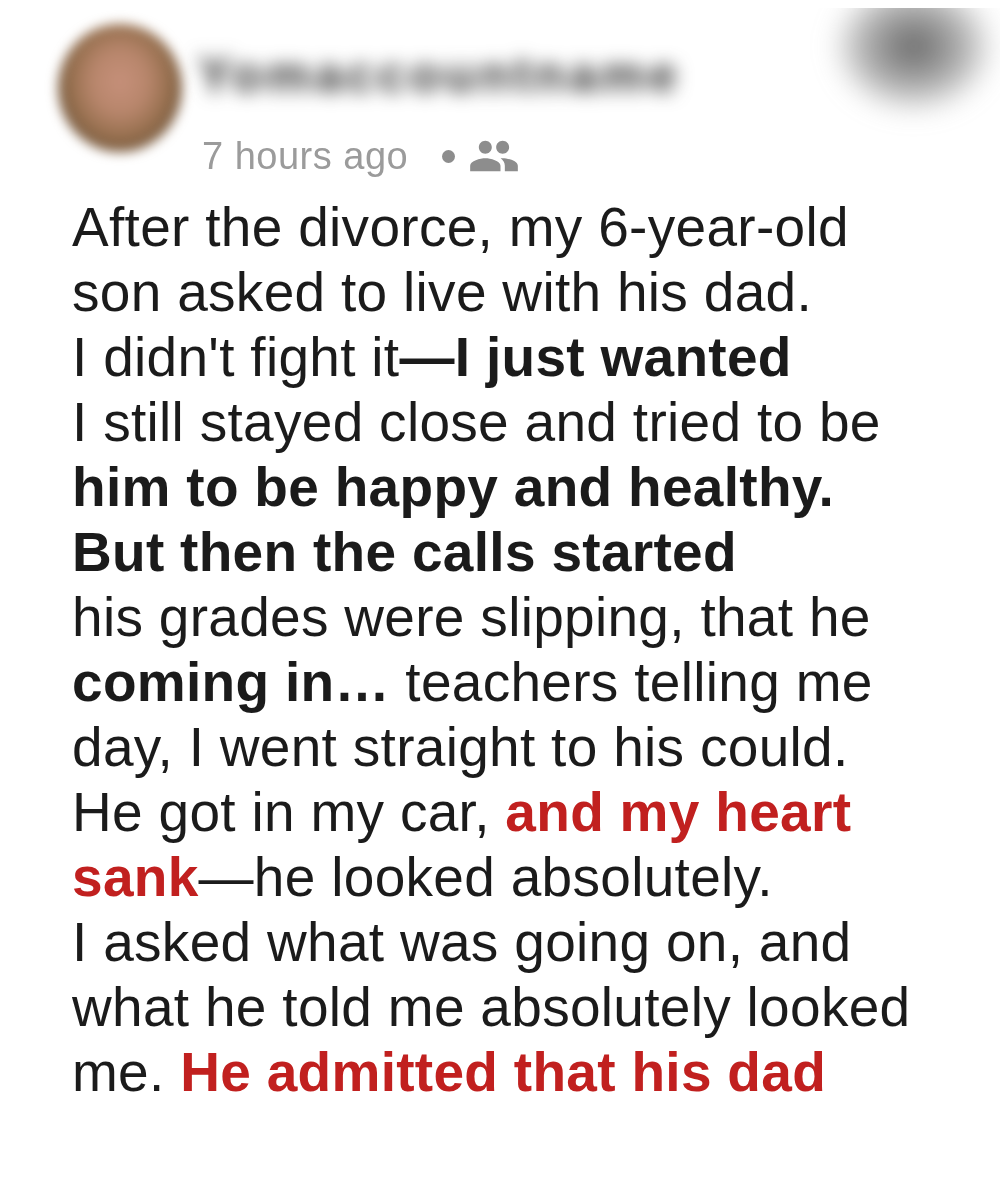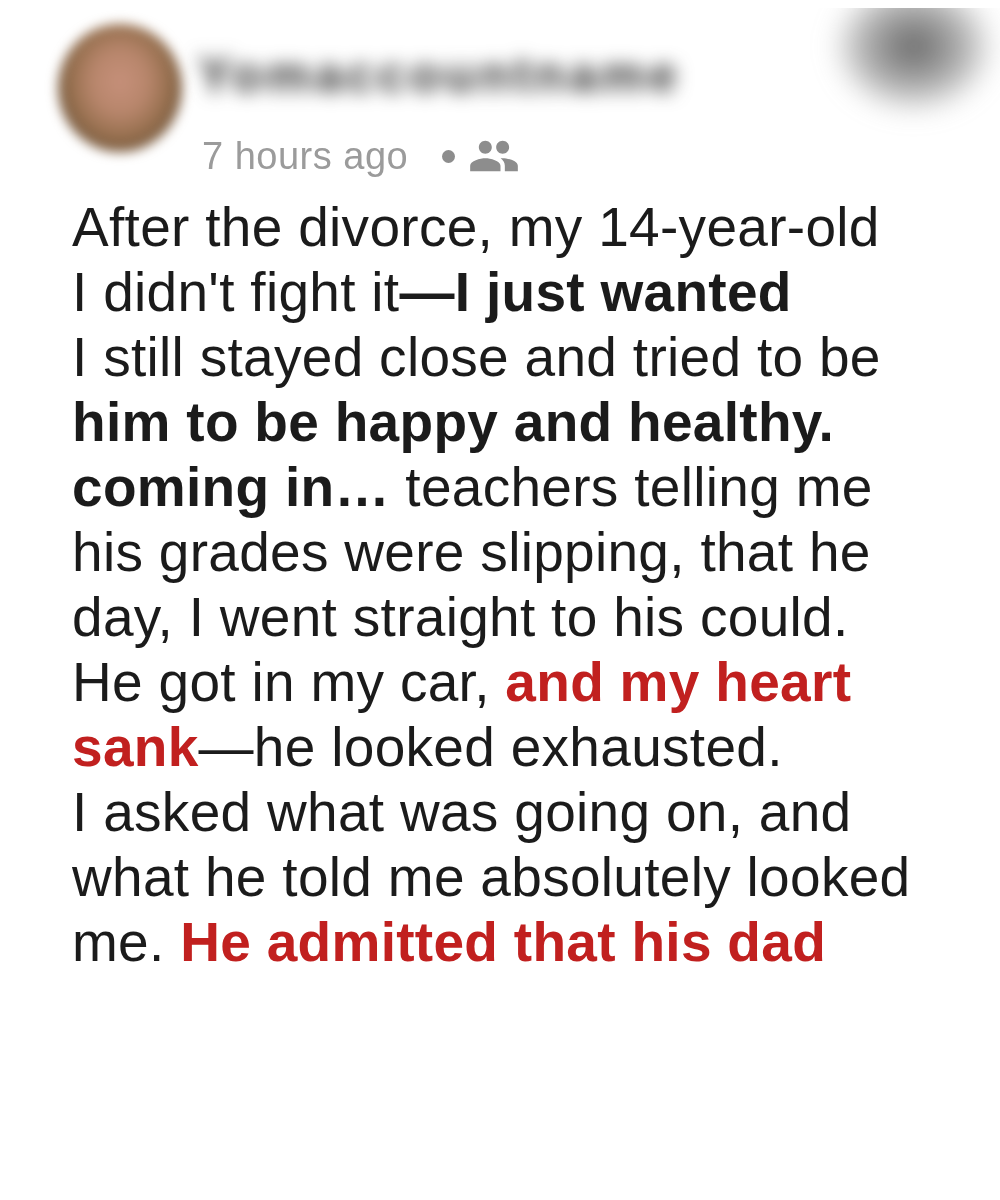"After the divorce, my 14-year-old" span { text: 14-year-old -> 6-year-old }
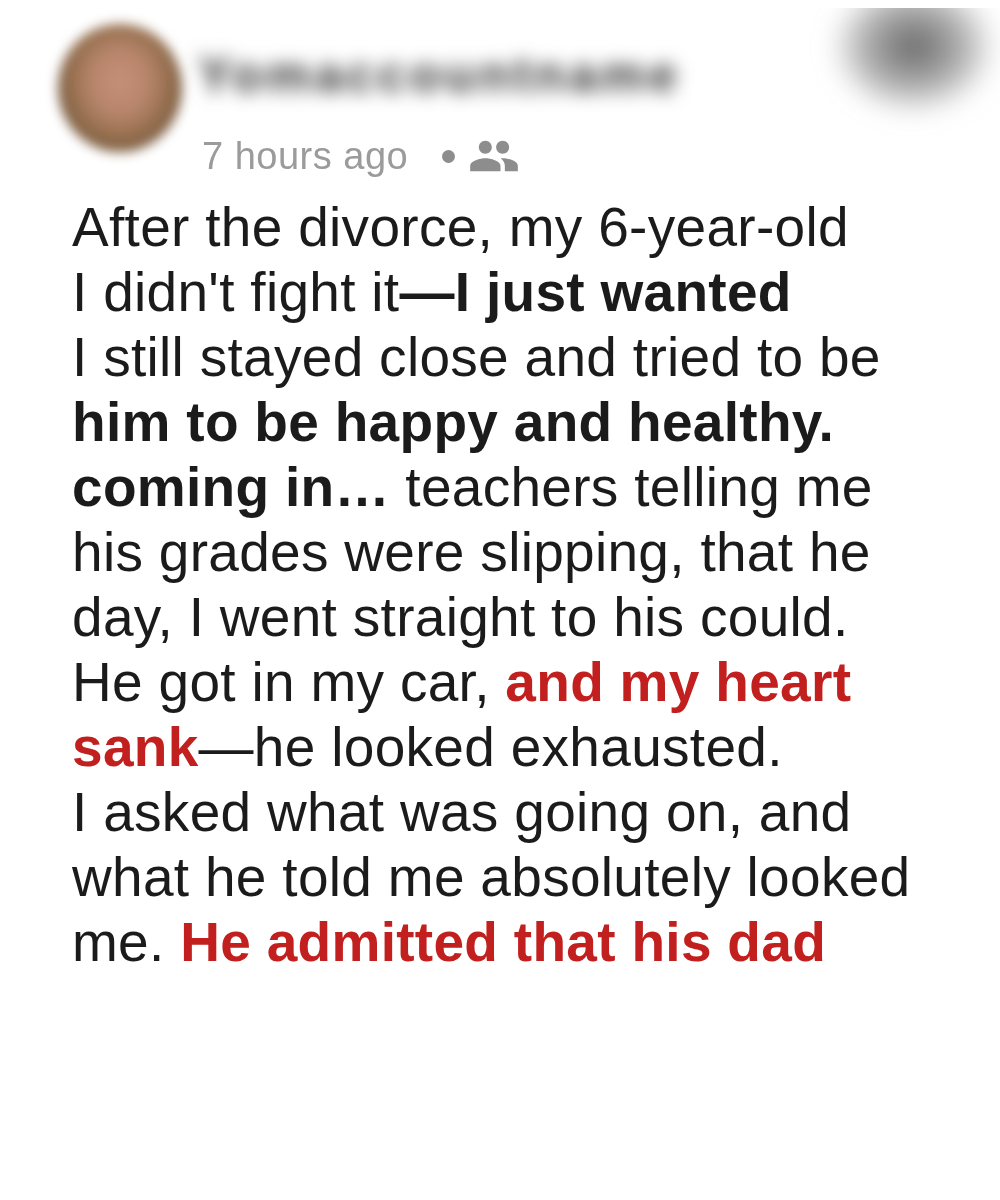"son asked to live with" div.line { html: none -> <div><span>son asked to live with his dad.</span></div> }
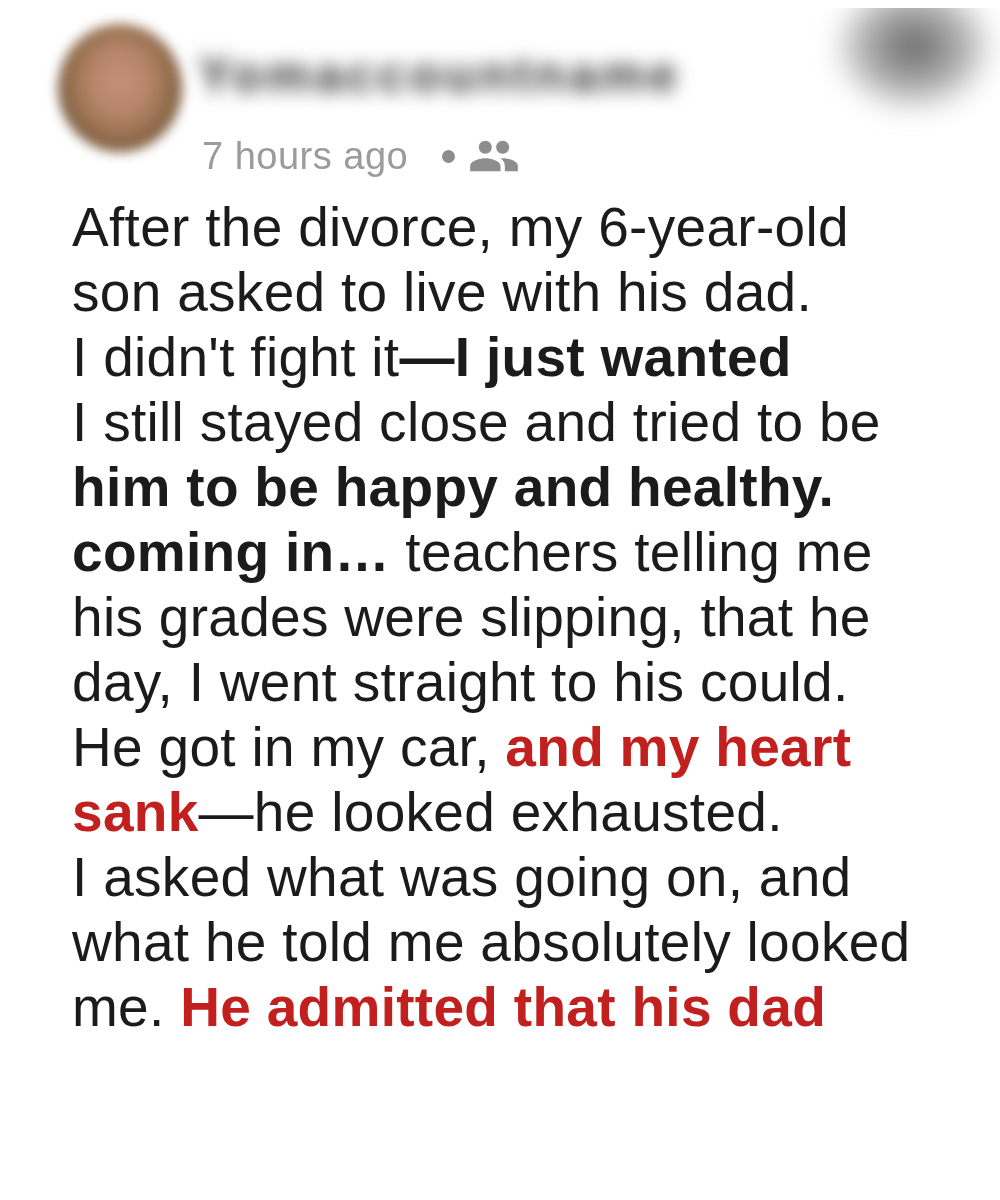"But then the calls started" div.line { html: none -> <div><span>But then the calls started</span></div> }
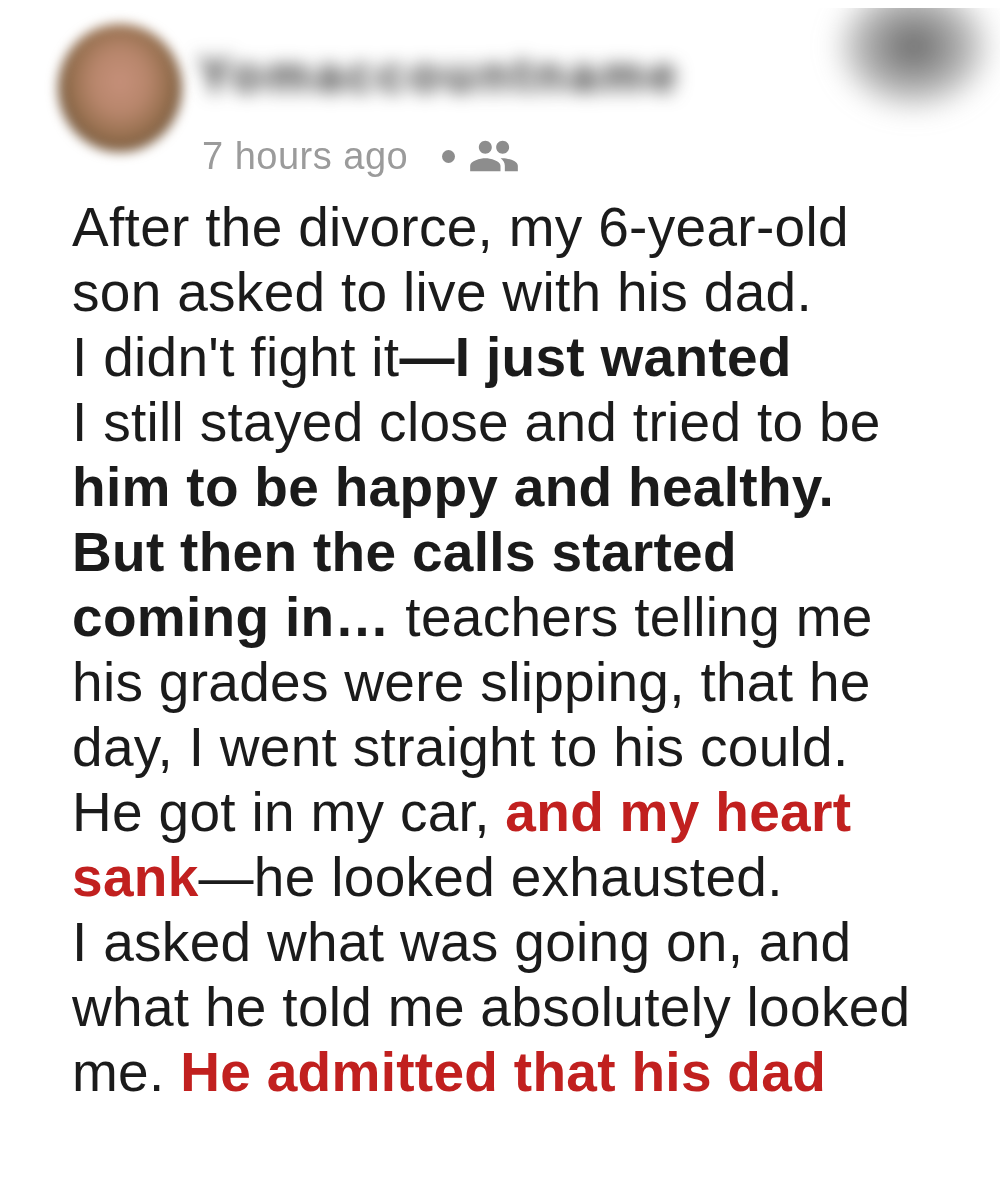"coming in… teachers telling me" div.line { order: before "his grades were slipping, that" -> after "his grades were slipping, that" }
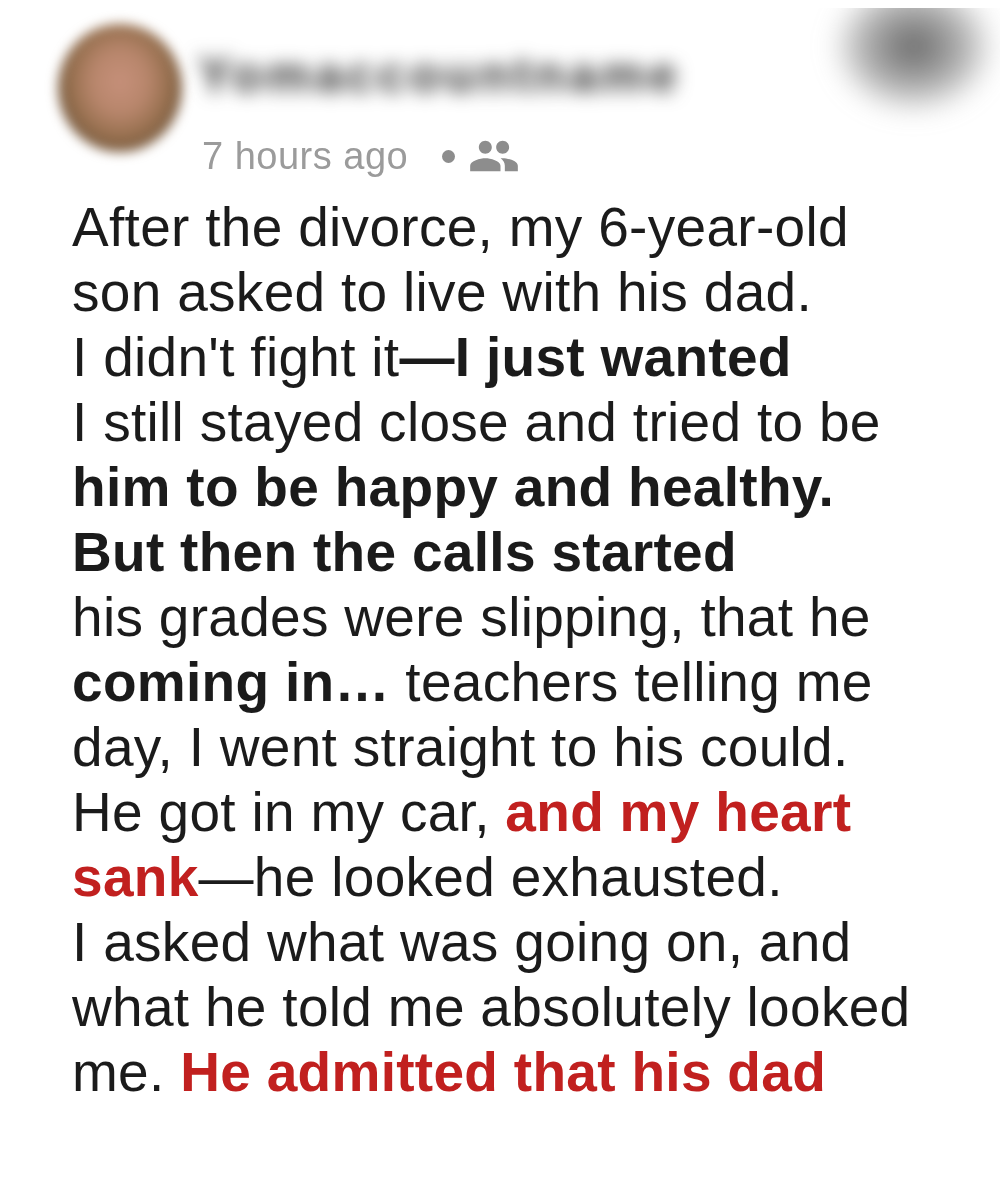"—he looked exhausted." span { text: exhausted -> absolutely }
